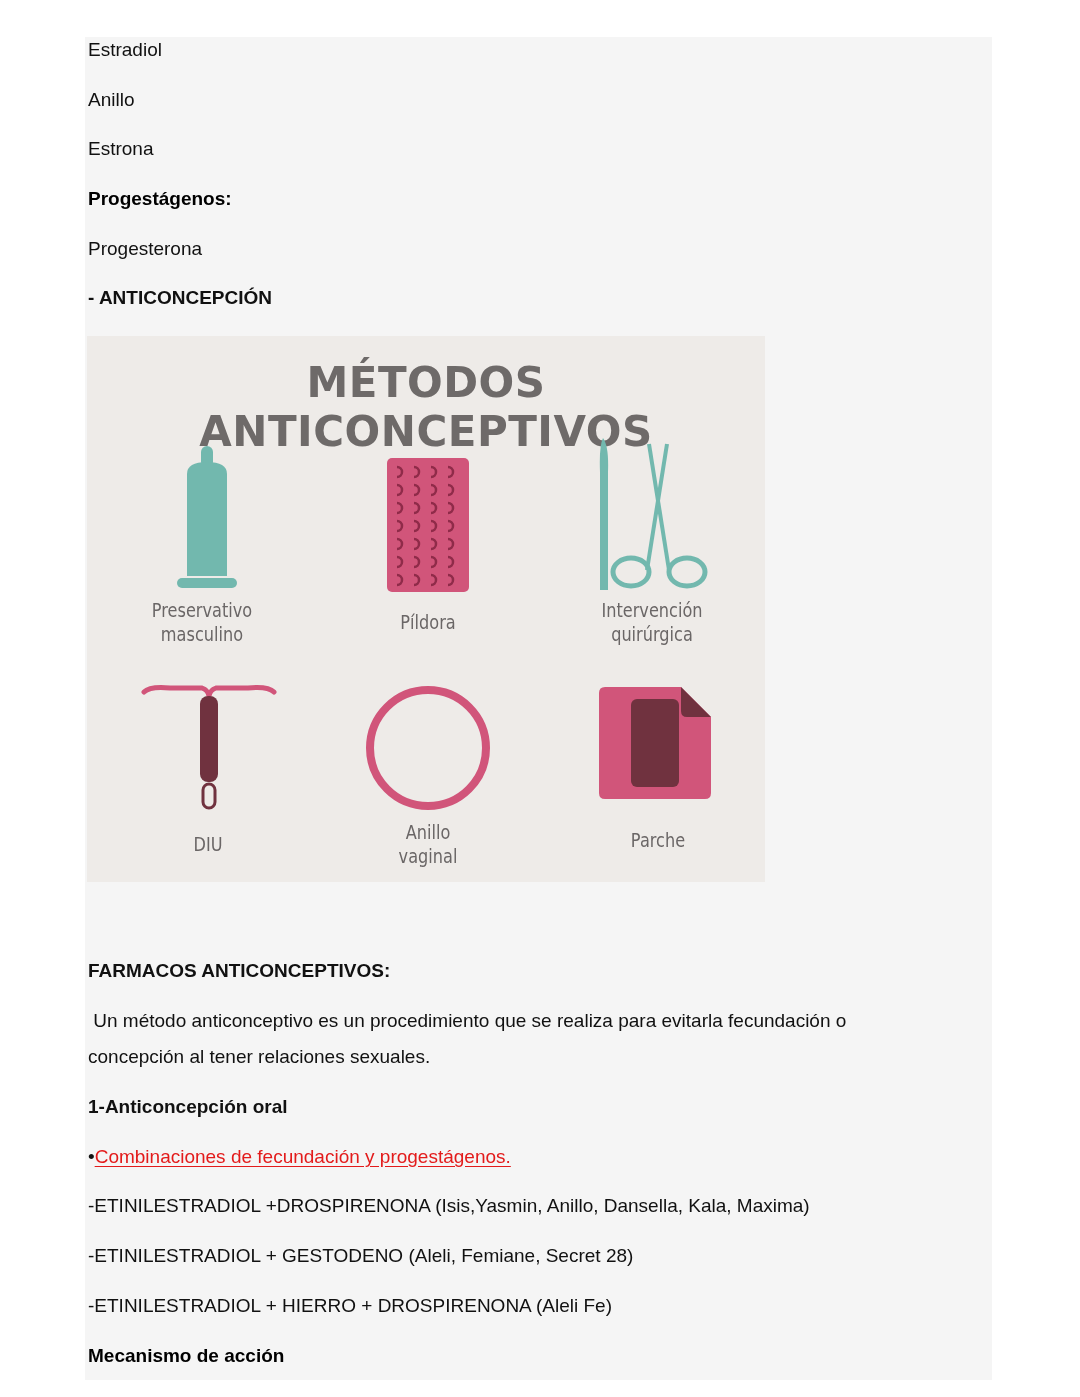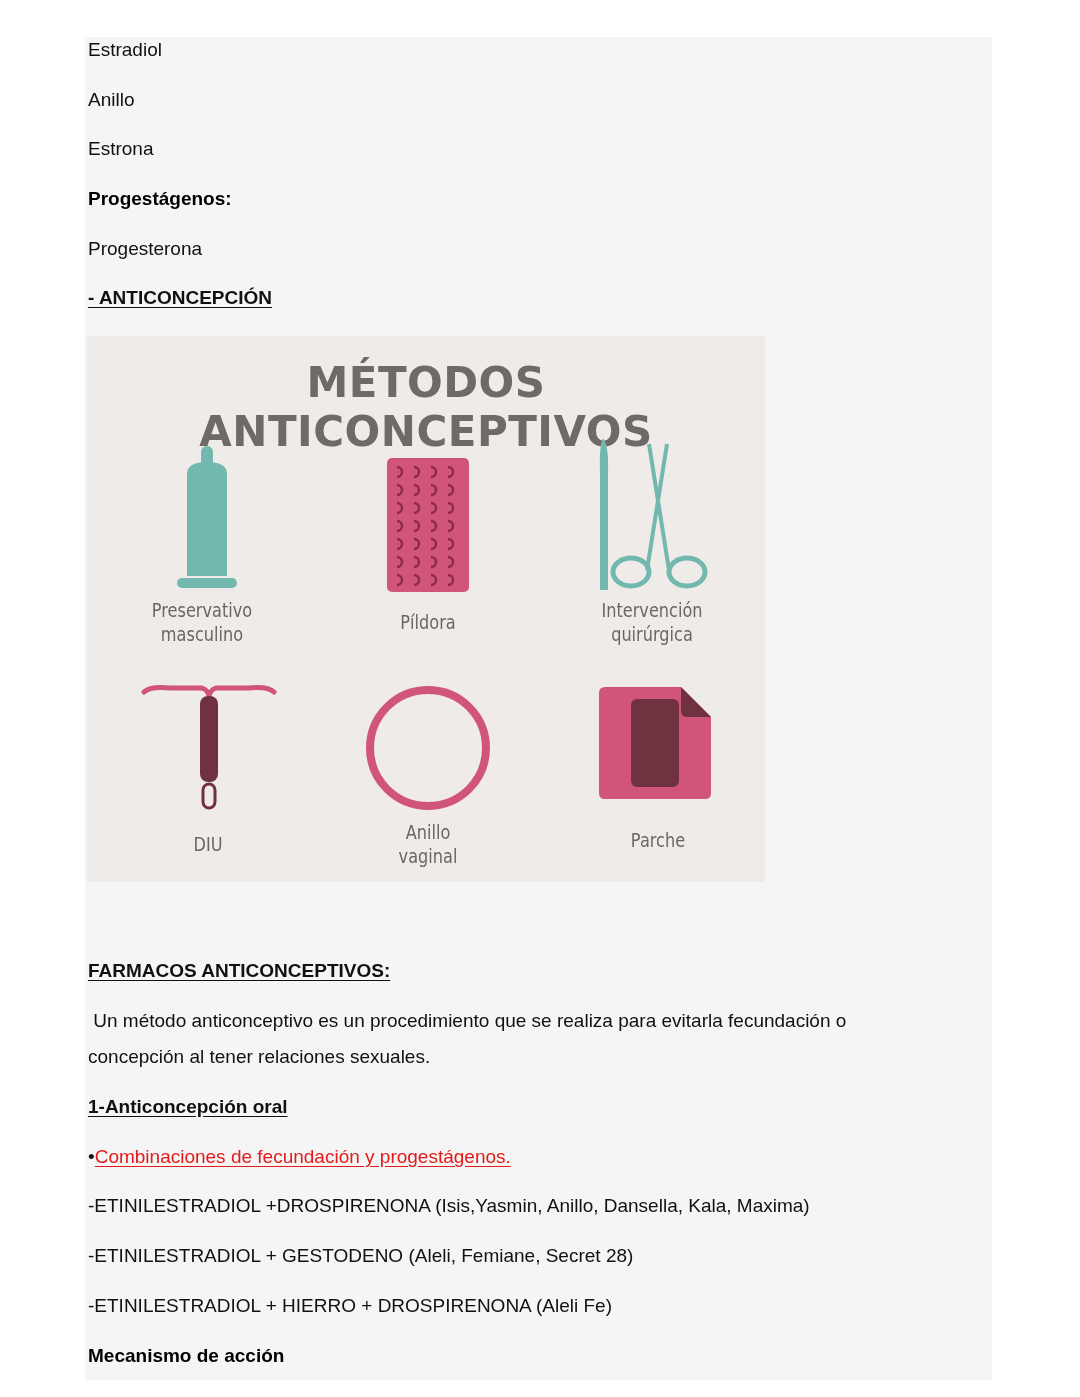"- ANTICONCEPCIÓN" .bold-u { text-decoration: underline -> none }
